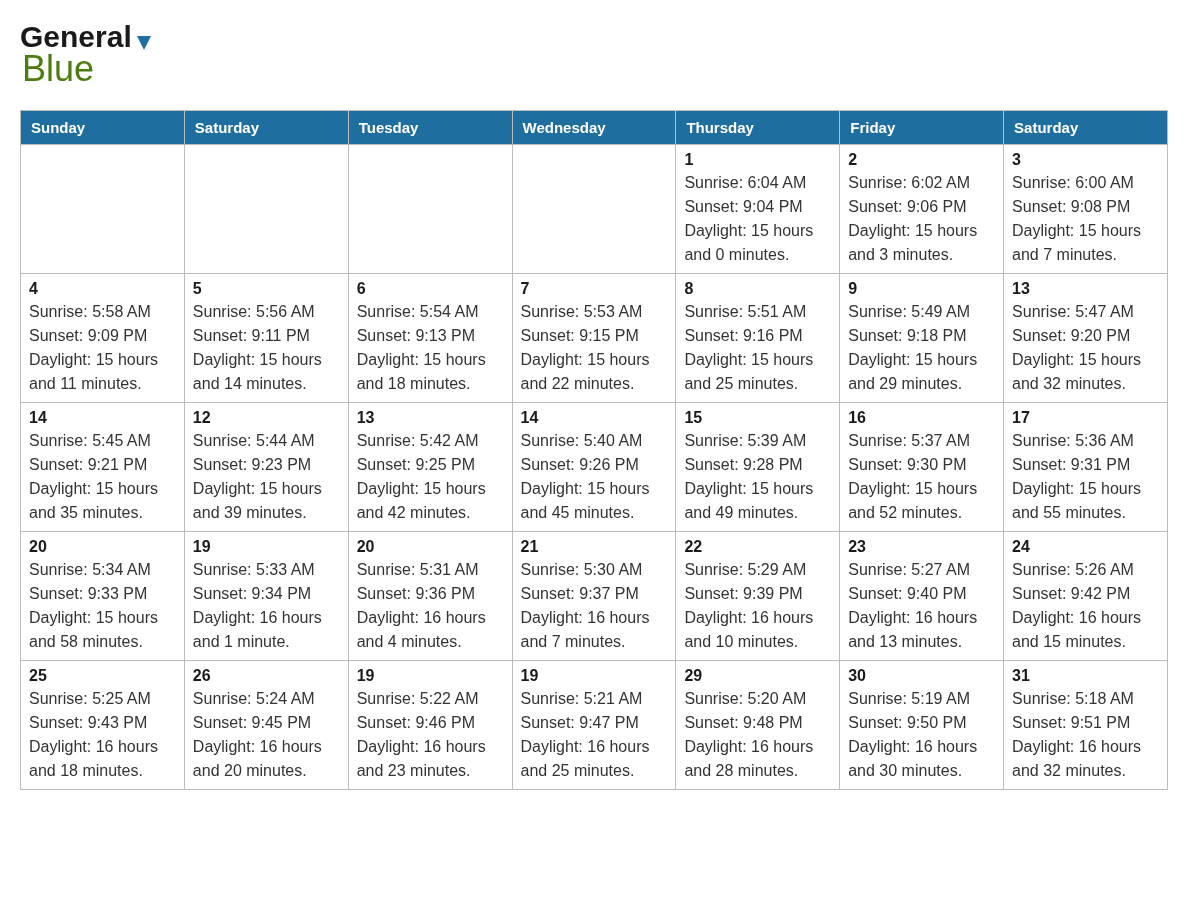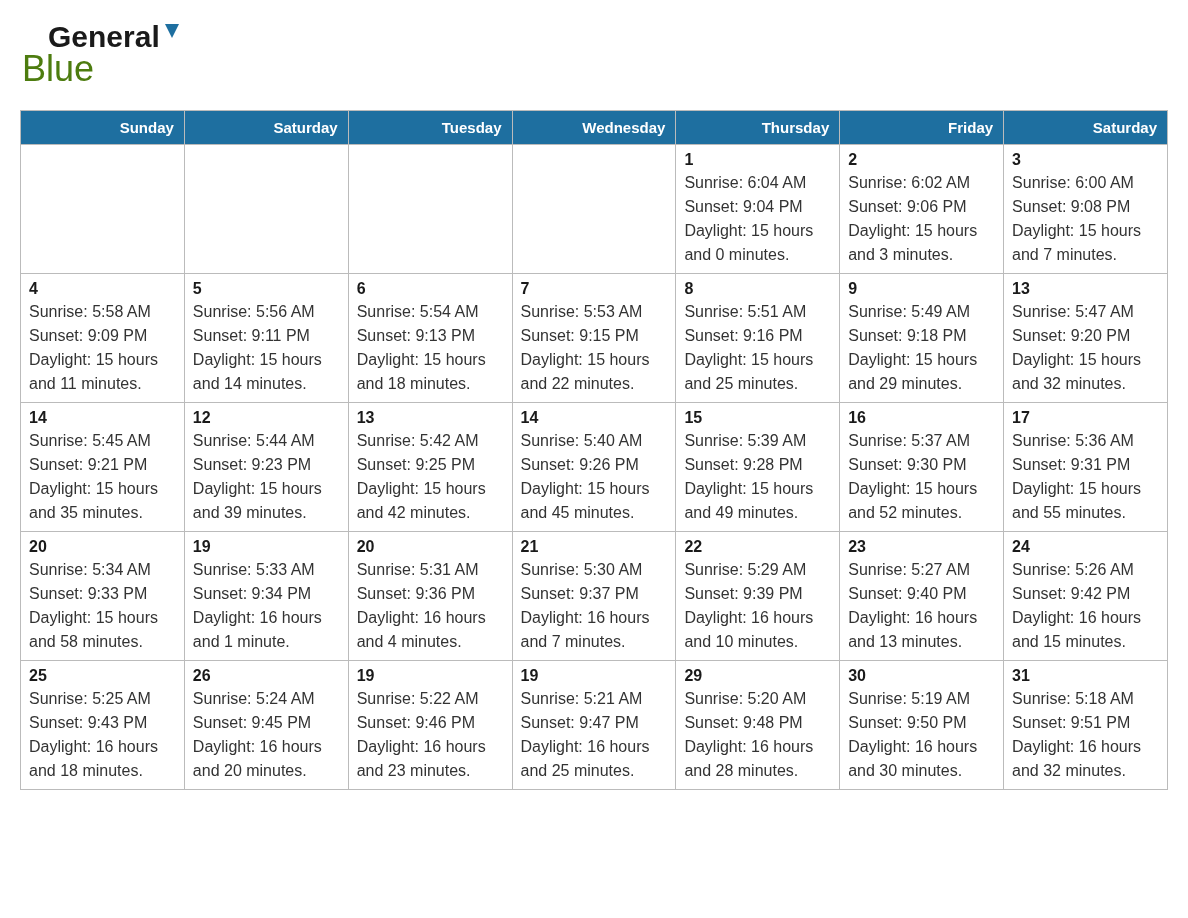"General" div { align-items: flex-start -> flex-end; margin-left: 28px -> none }
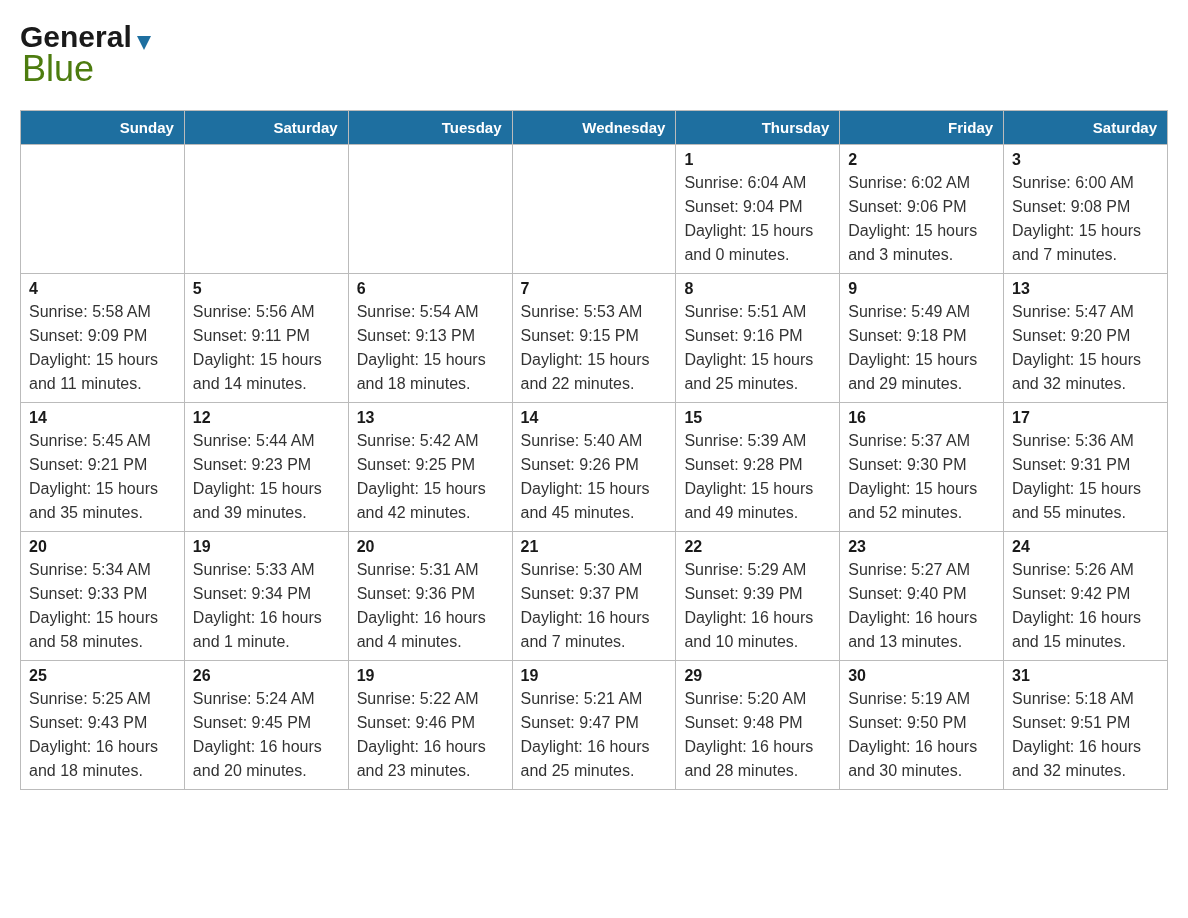"Sunday" .calendar th { text-align: right -> left }
